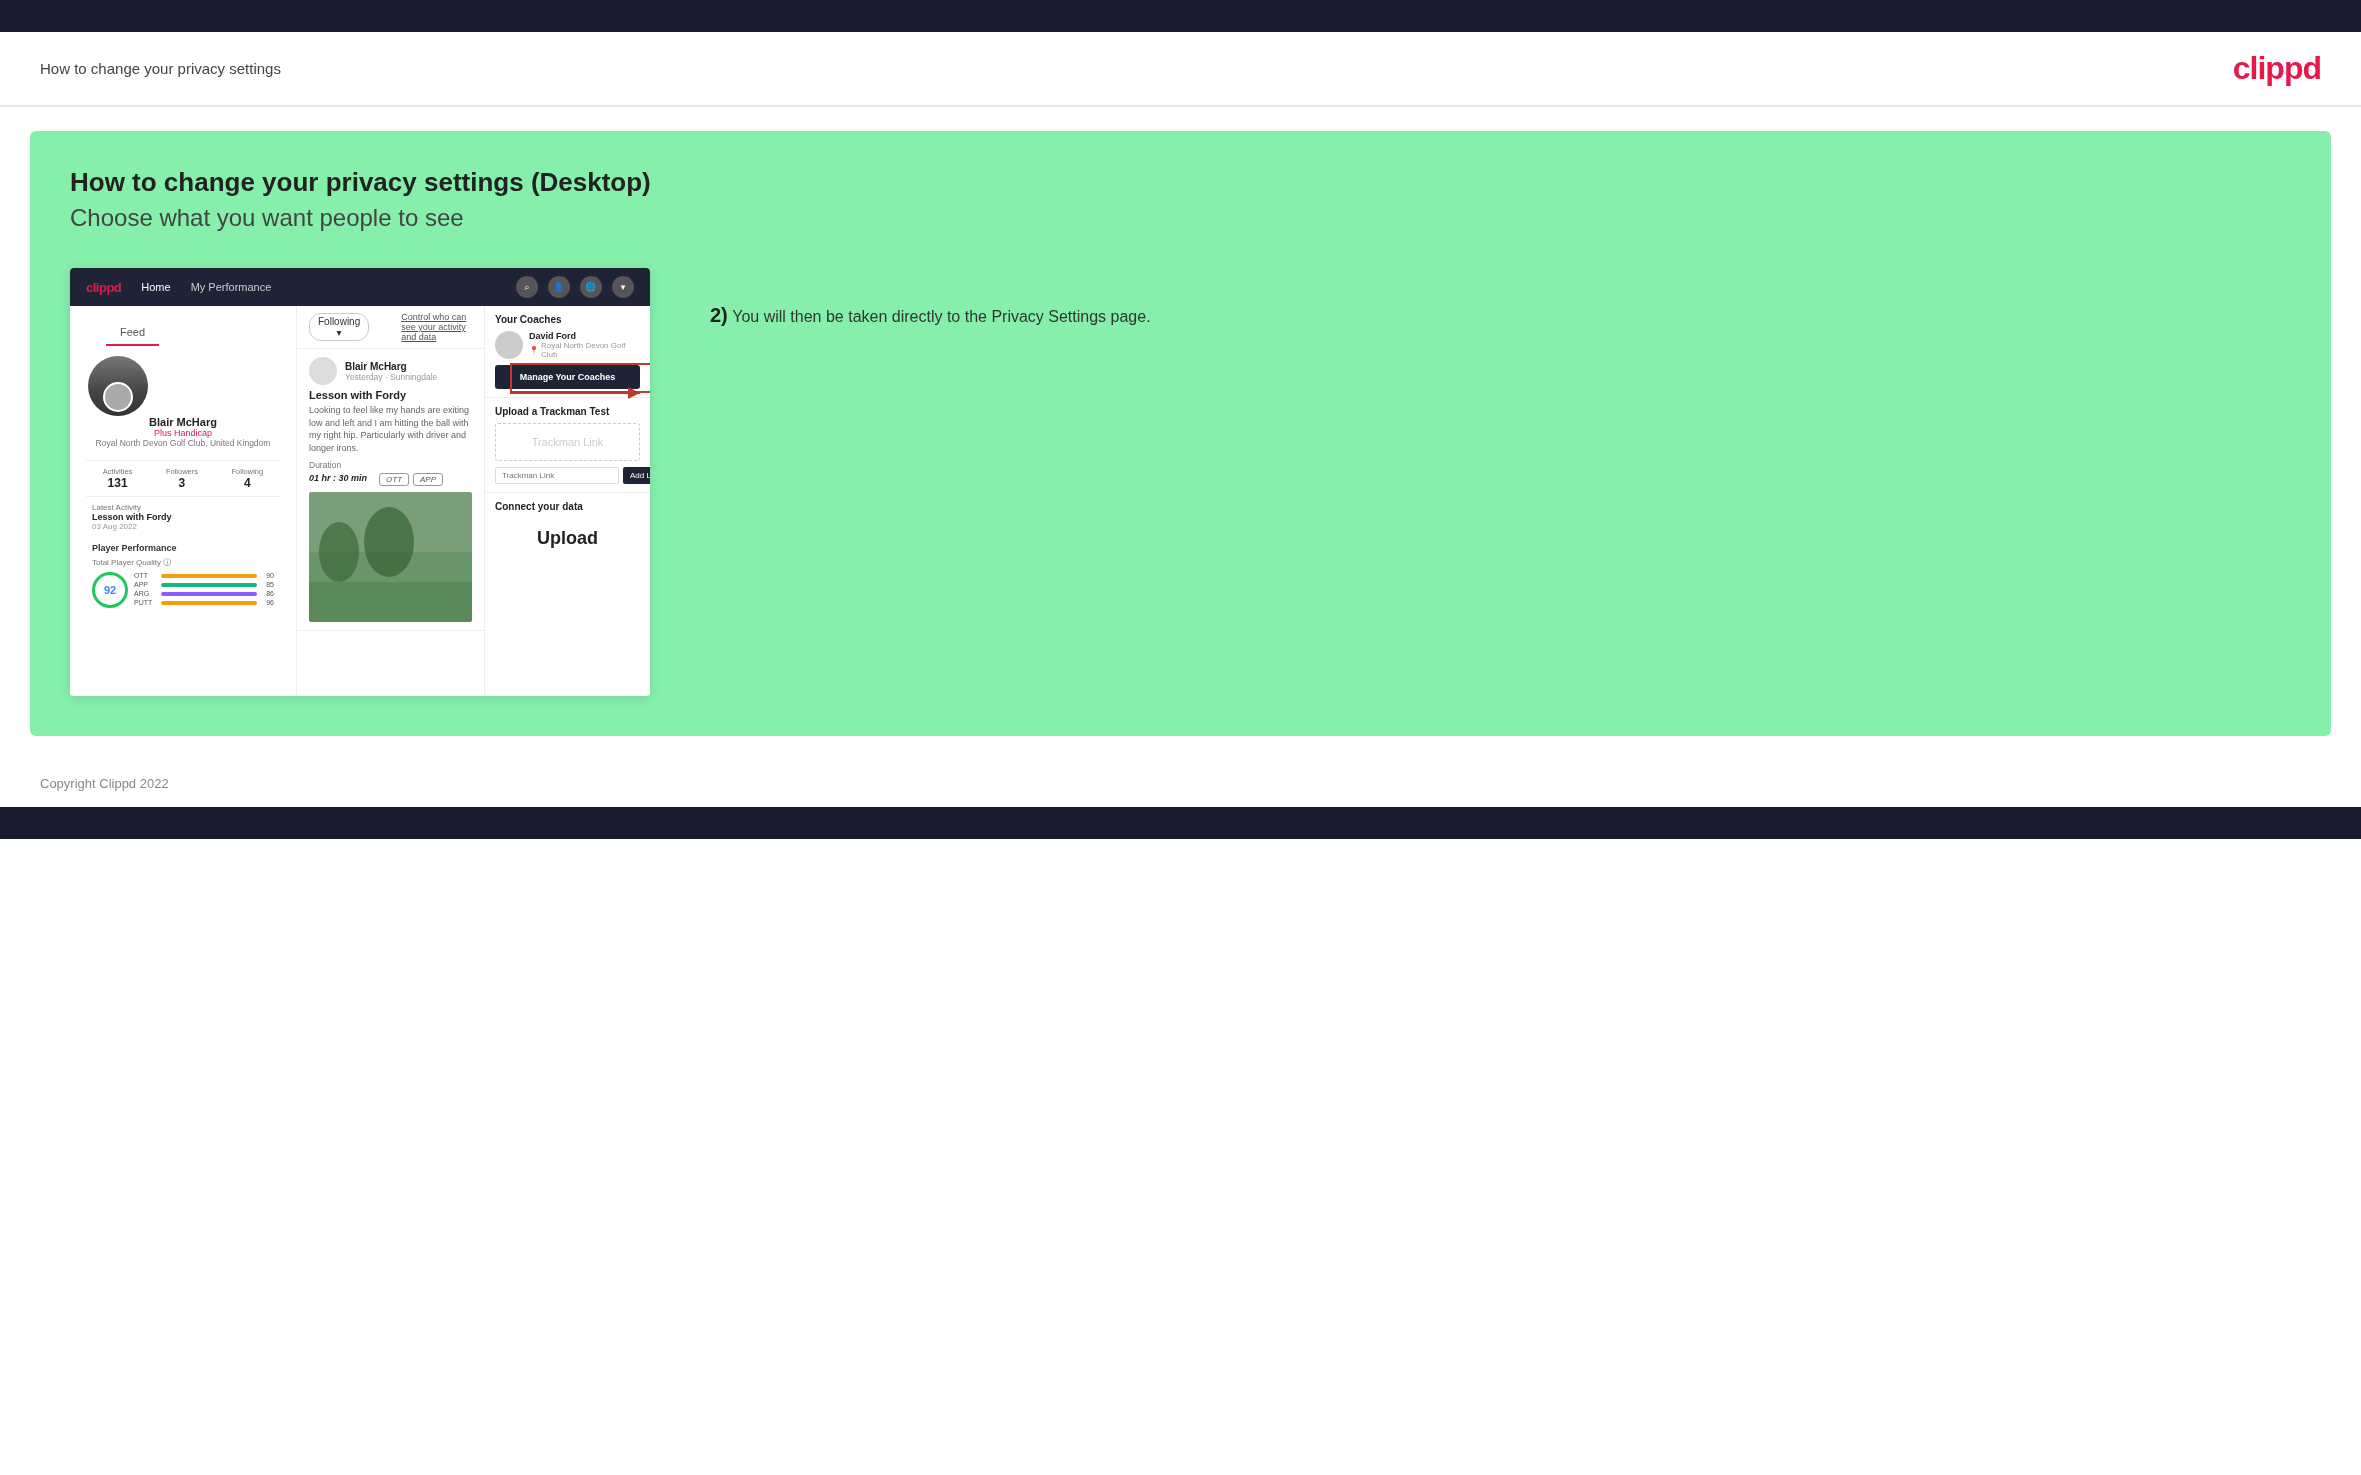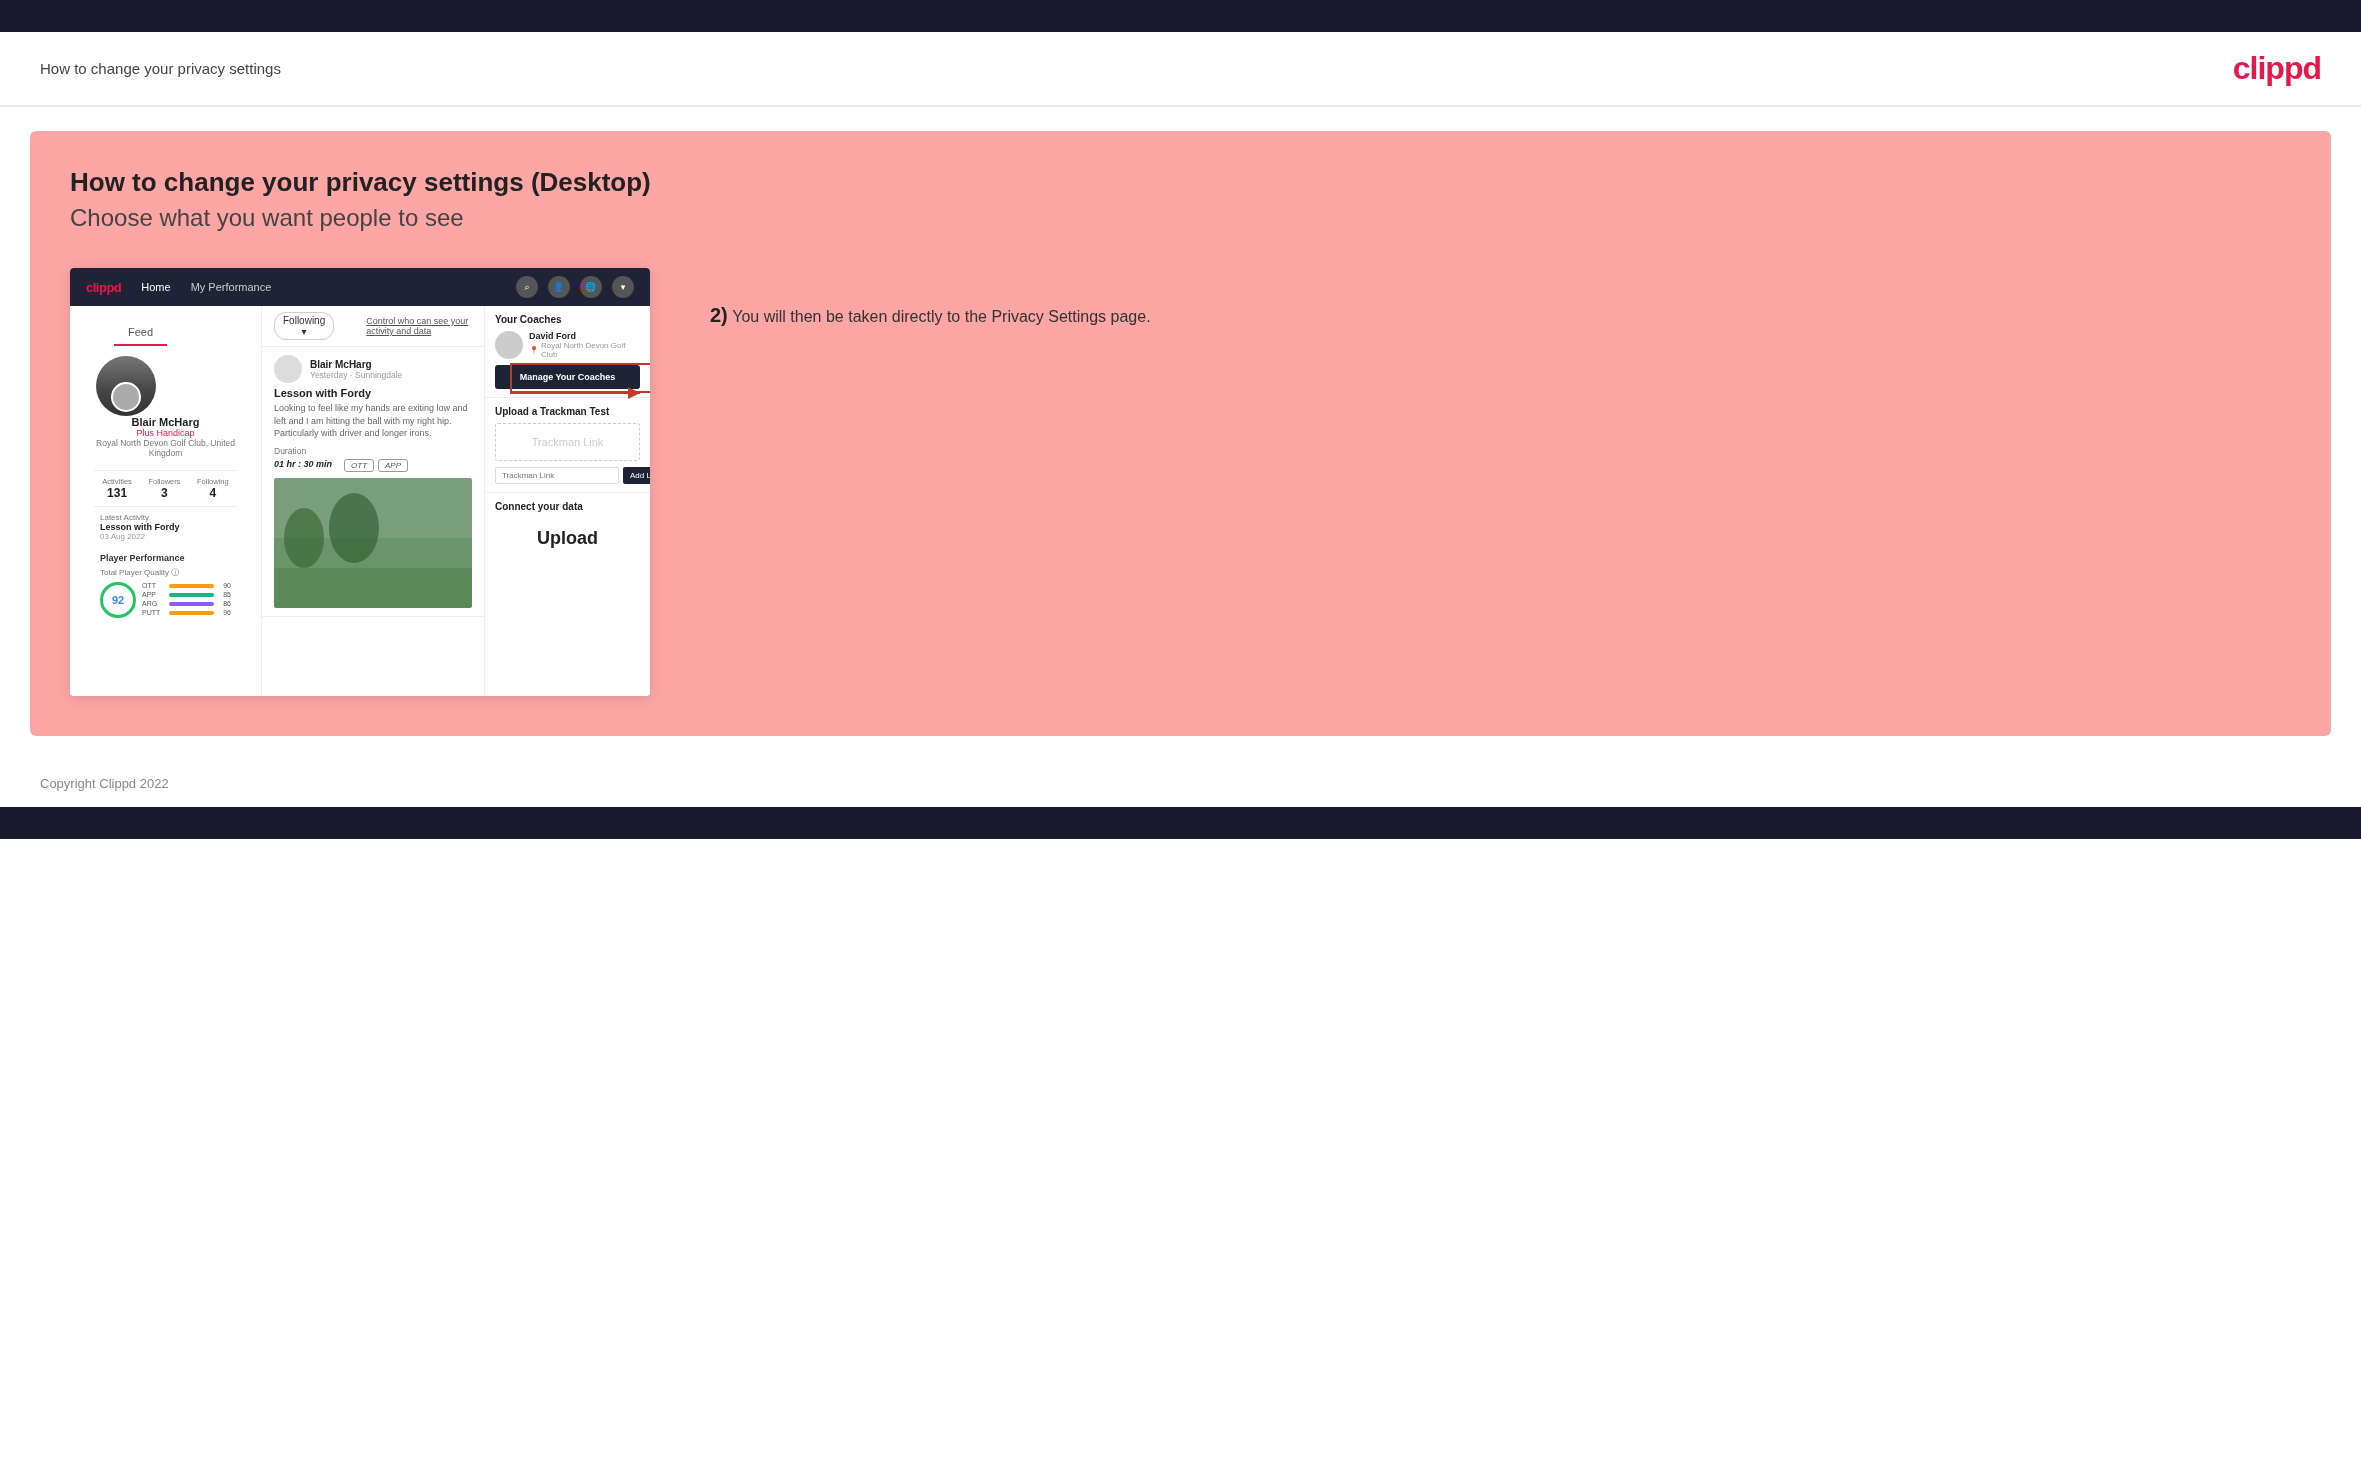"How to change your privacy settings (Desktop)" .main-content { background: #fca5a5 -> #86efac }
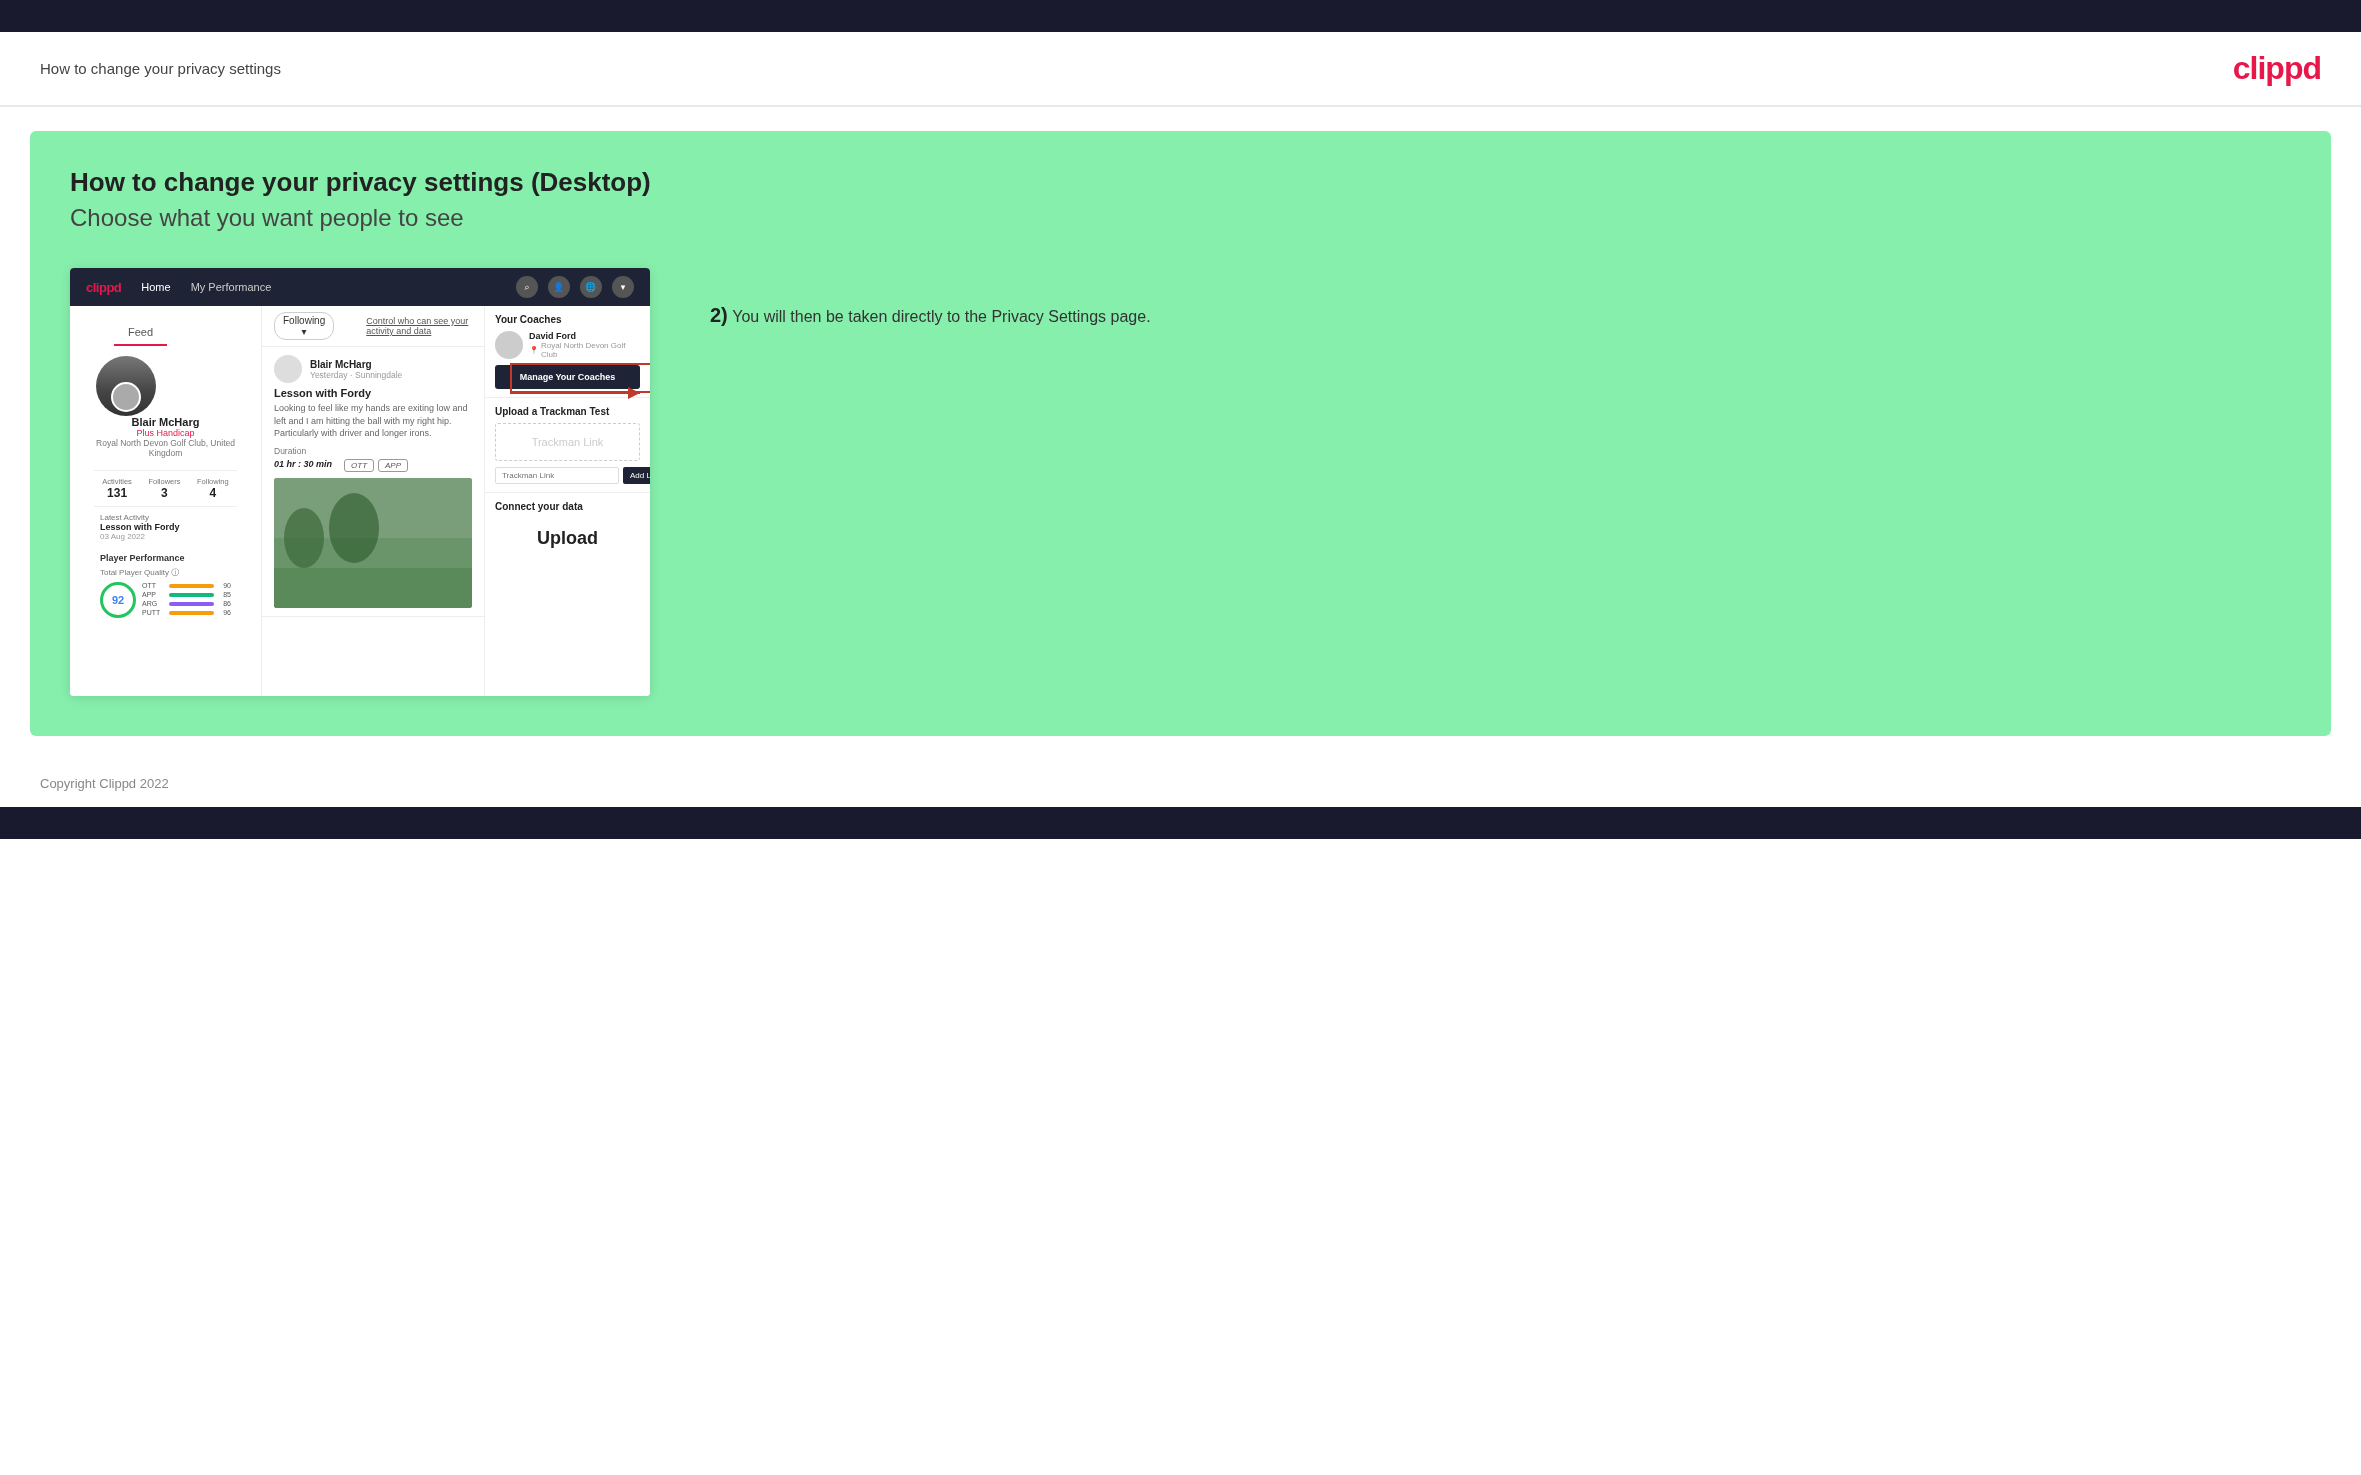"Feed" .app-sidebar { padding: 10px 16px -> 10px 8px; width: 192px -> 227px }
